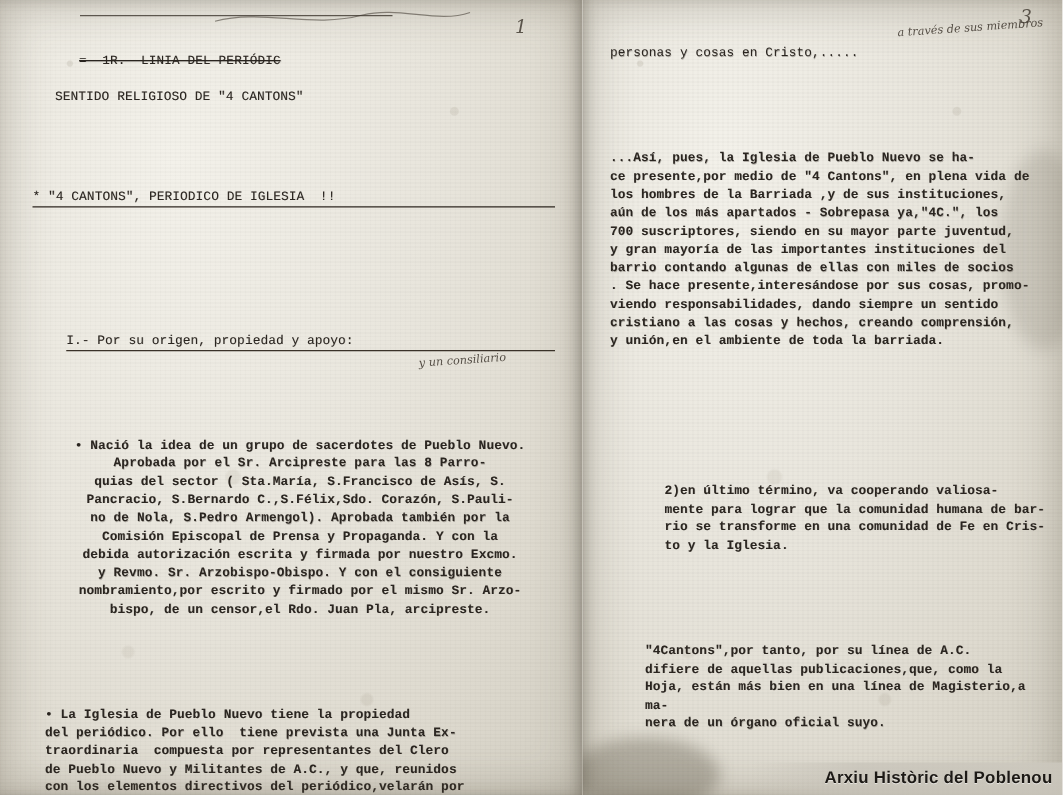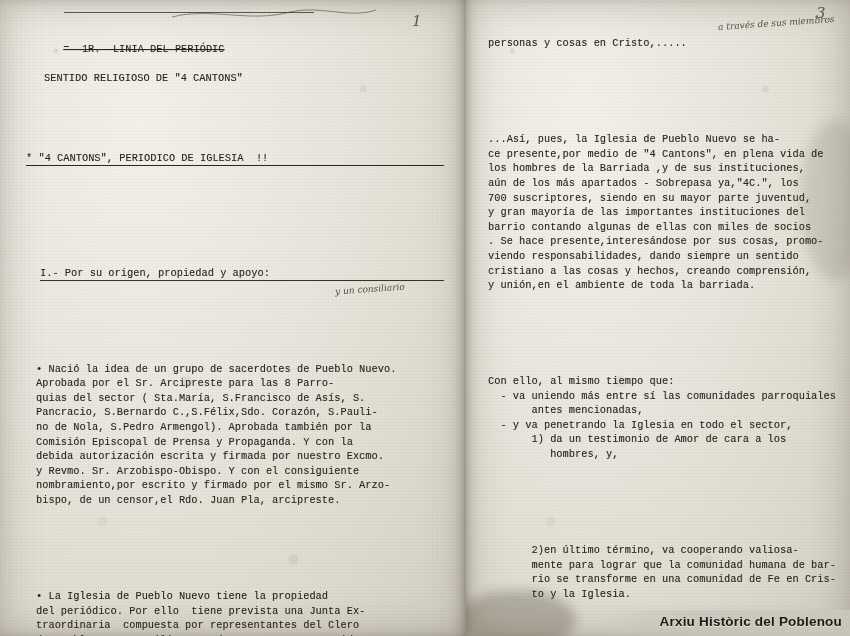"...Así, pues, la Iglesia de" .para { font-weight: none -> bold; margin: 16px 0 0 0 -> 4px 0 0 0 }
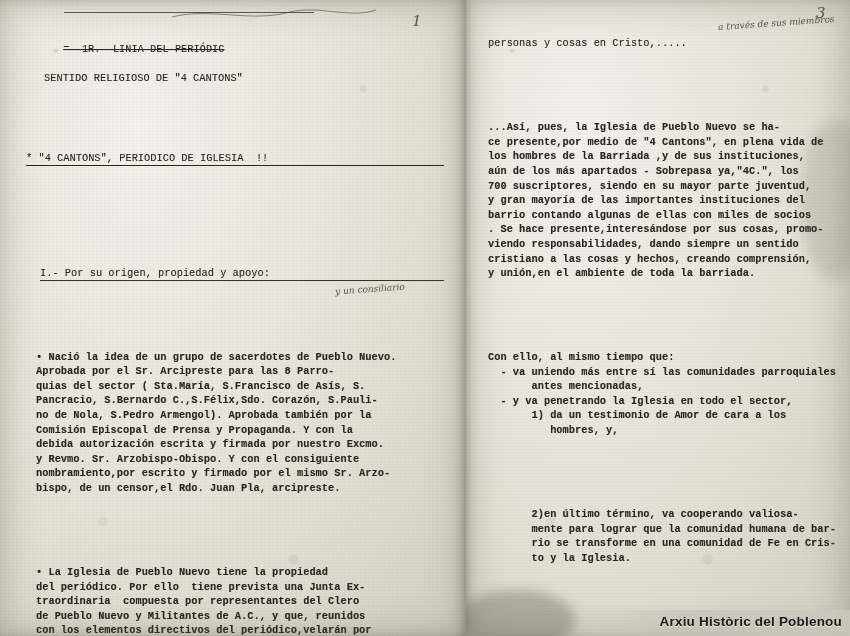"I.- Por su origen, propiedad" span.indent { margin-left: 14px -> 27px }
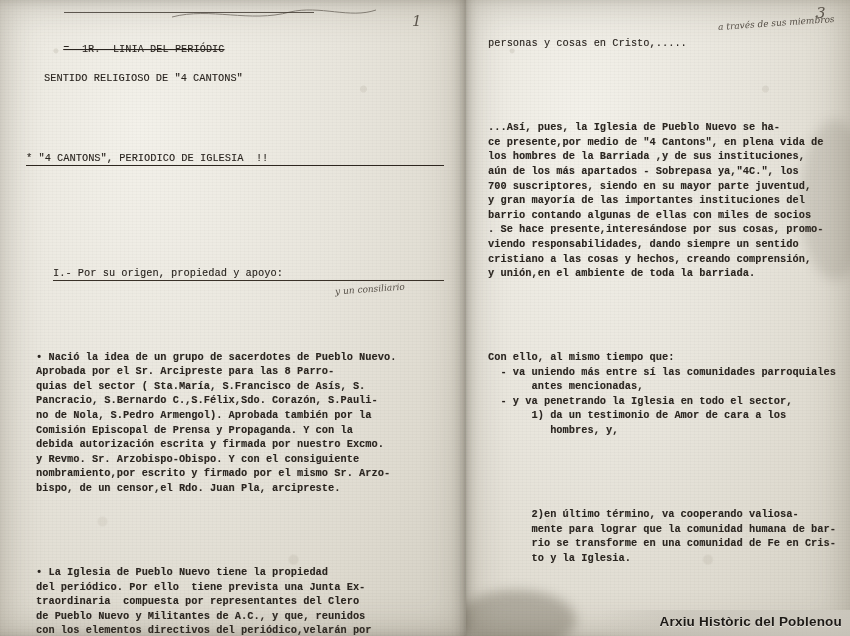"• Nació la idea de" span.indent { text-align: none -> center }
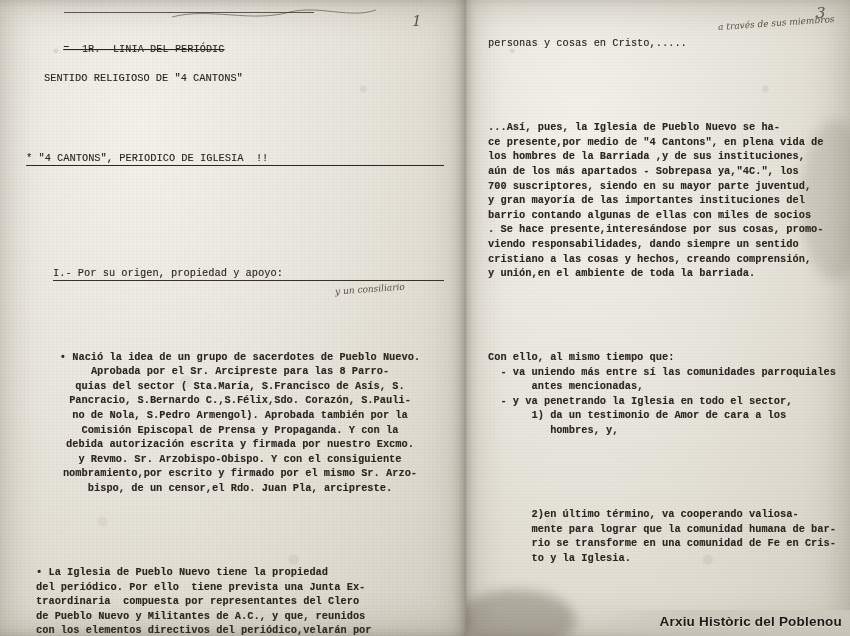"Con ello, al mismo tiempo" span.indent { html: <span>Con ello, al mismo tiempo que: - va uniendo más entre sí las comunidades parroquiales antes mencionadas, - y va penetrando la Iglesia en todo el sector, 1) da un testimonio de Amor de cara a los hombres, y,</span> -> none }
